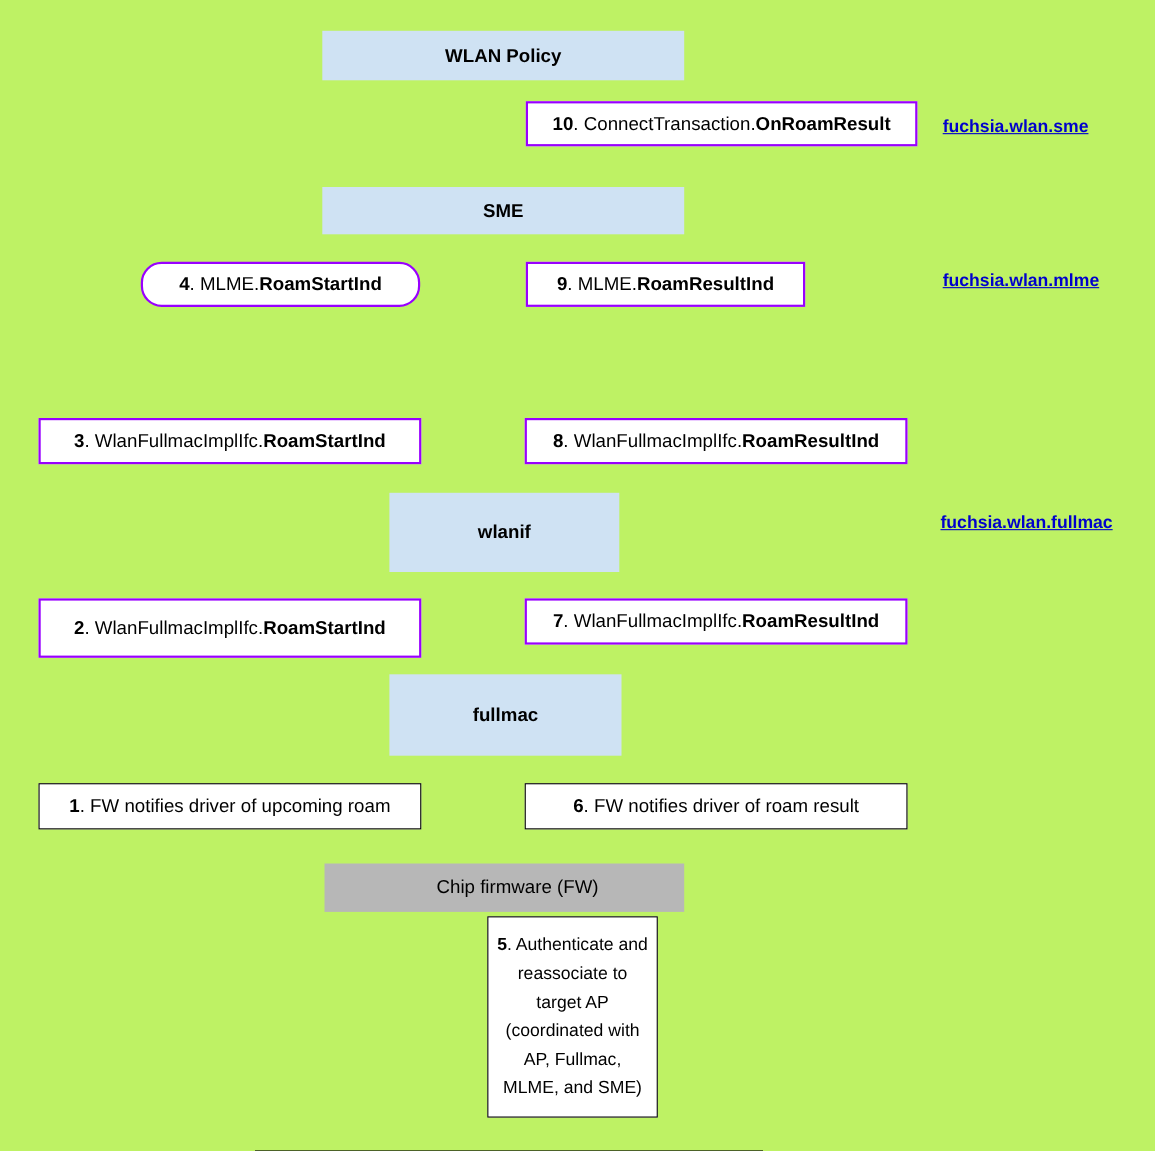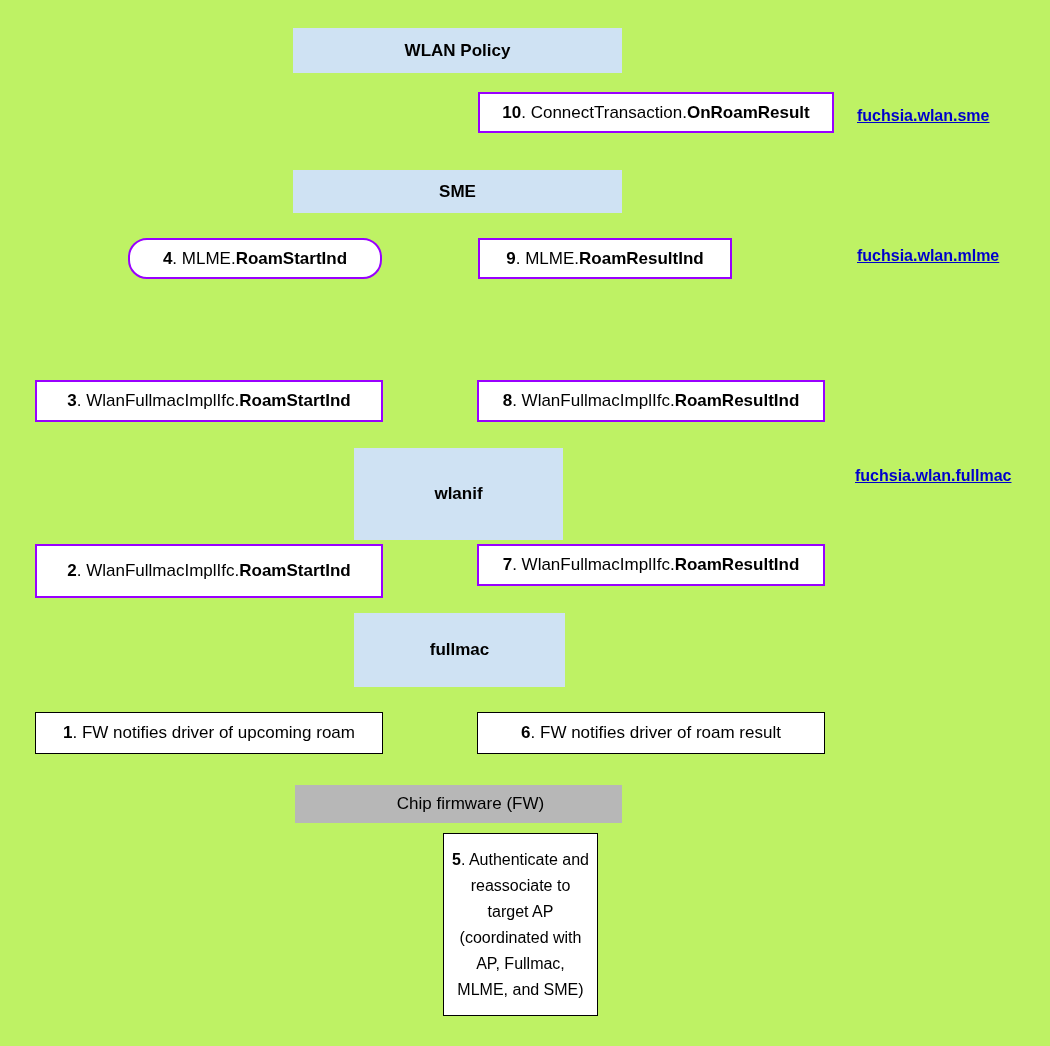"wlanif" div.box { height: 92px -> 72px }
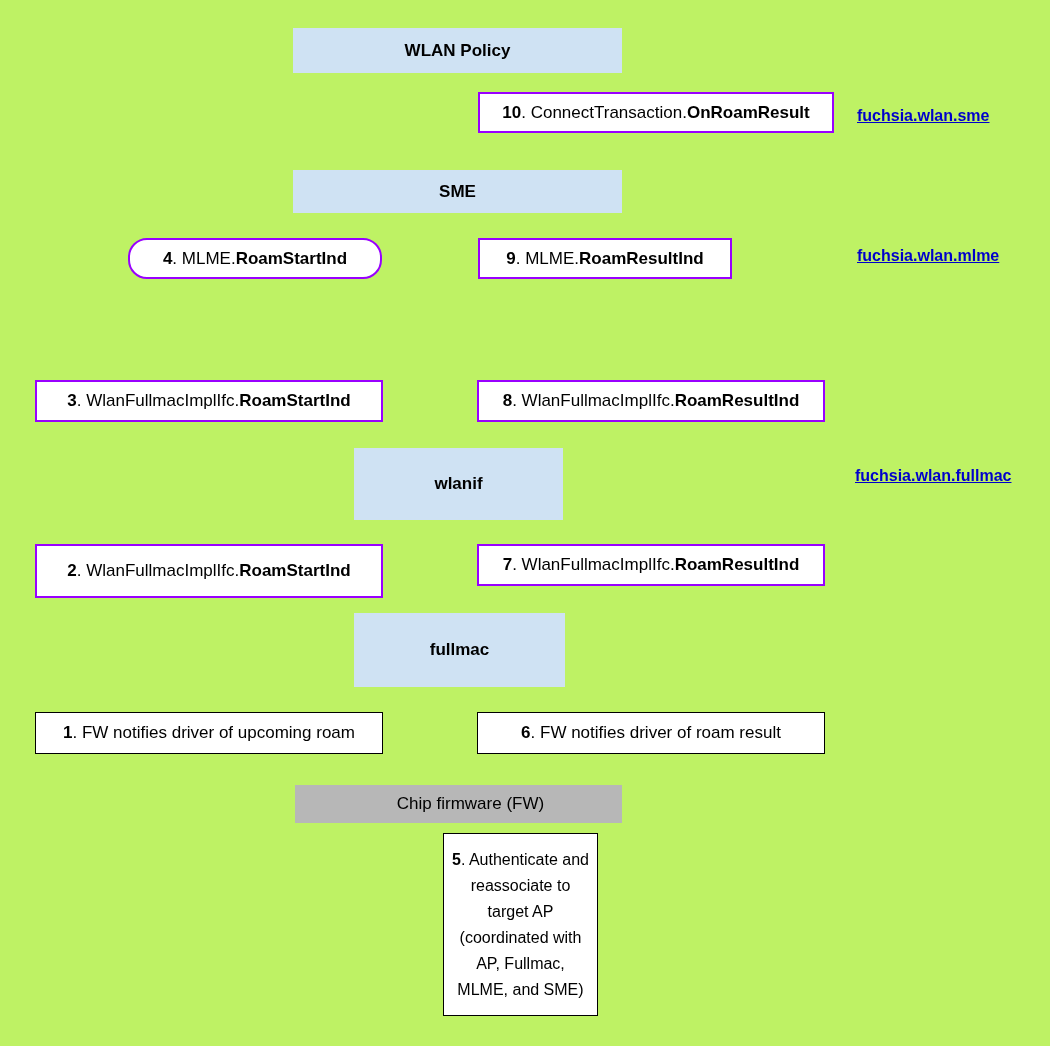"Chip firmware (FW)" div.box { height: 38px -> 44px }
